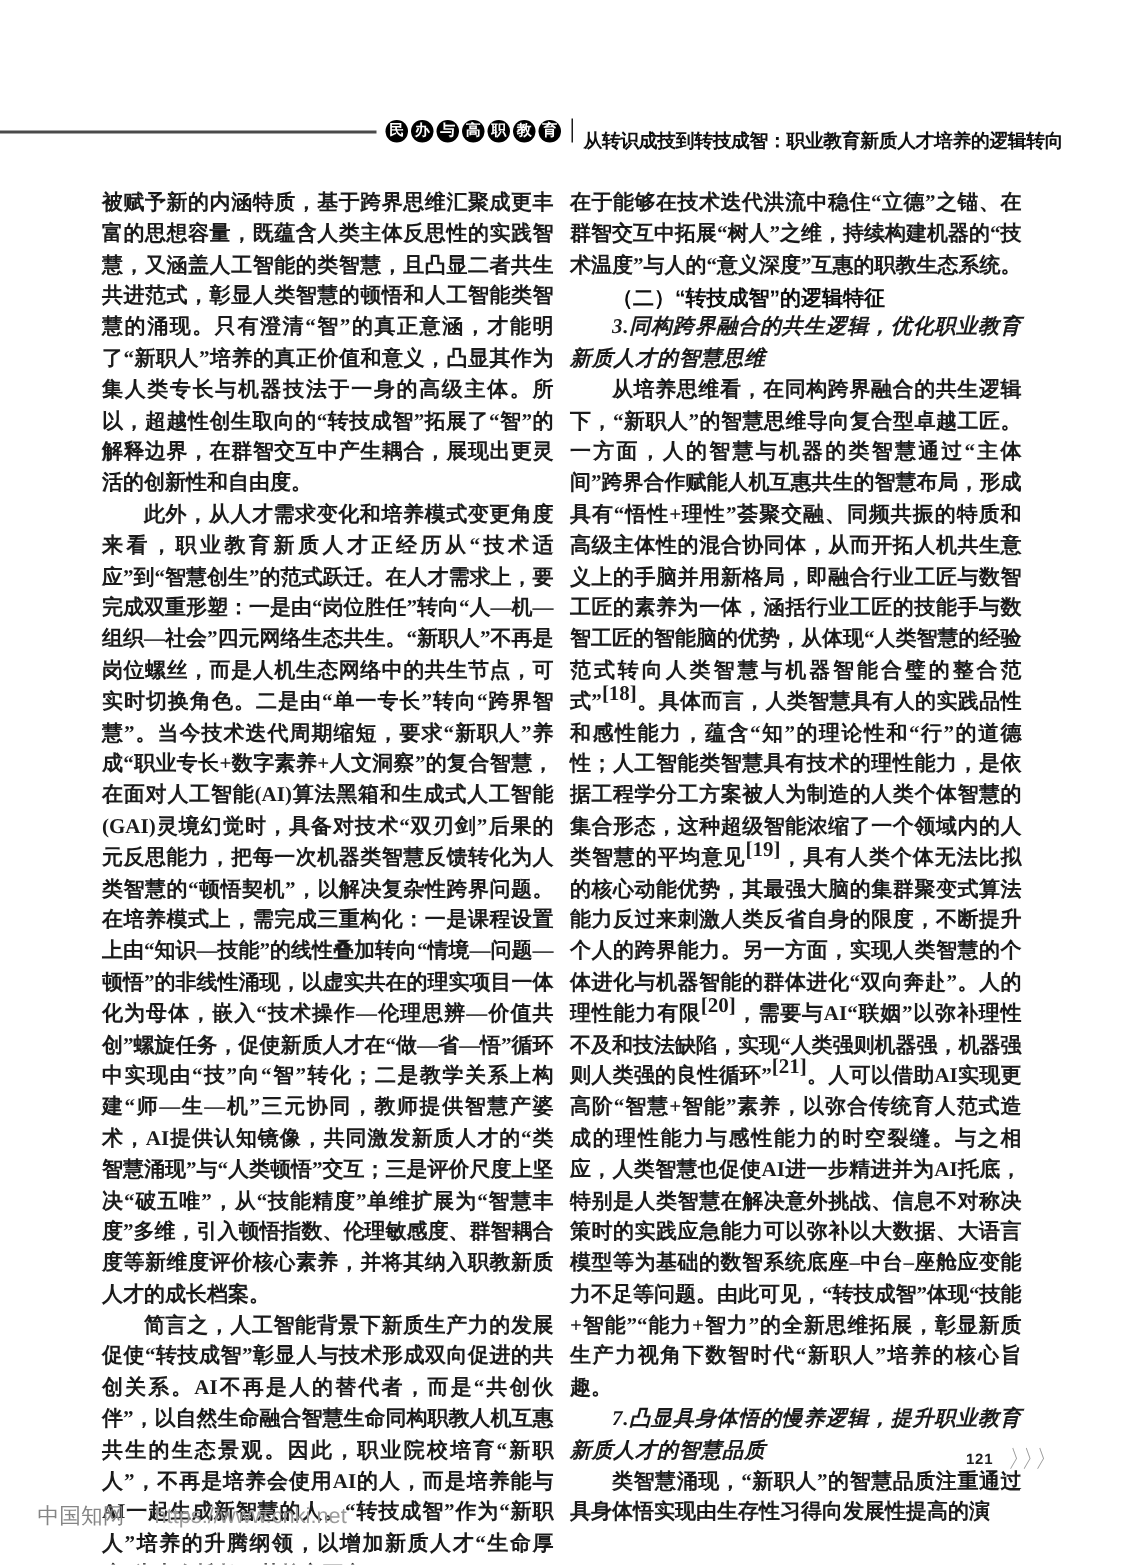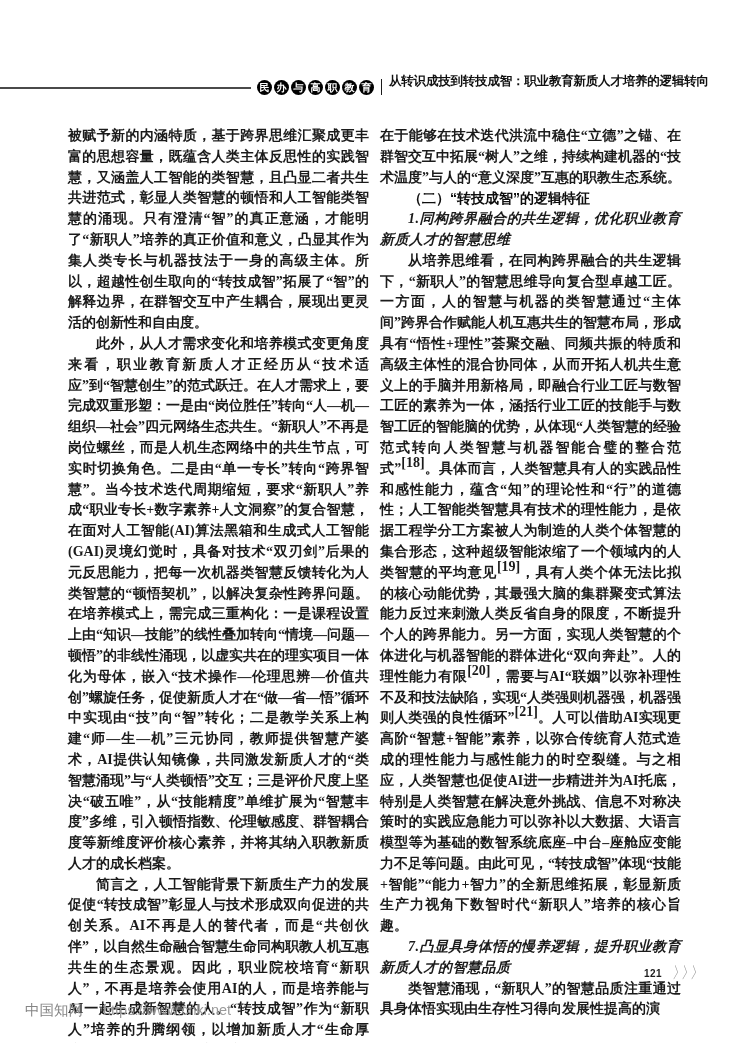"从转识成技到转技成智：职业教育新质人才培养的逻辑转向" .article-title-header { top: 73px -> 86px }
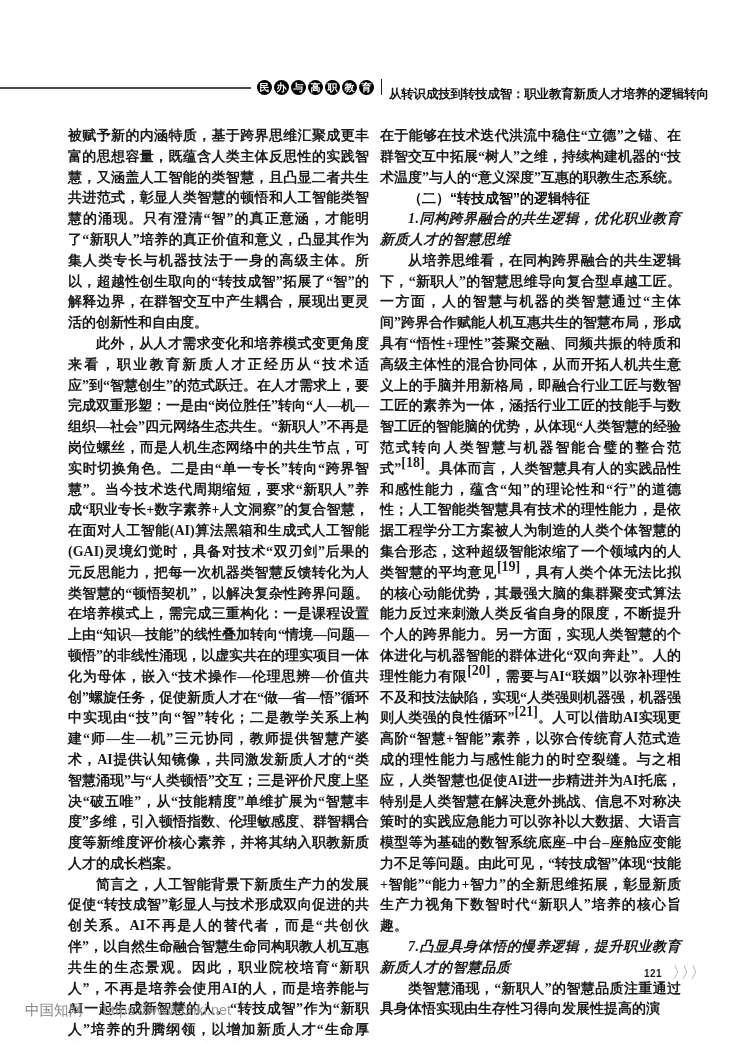"1.同构跨界融合的共生逻辑，优化职业教育新质人才的智慧思维" p.para { text: 1 -> 3 }
